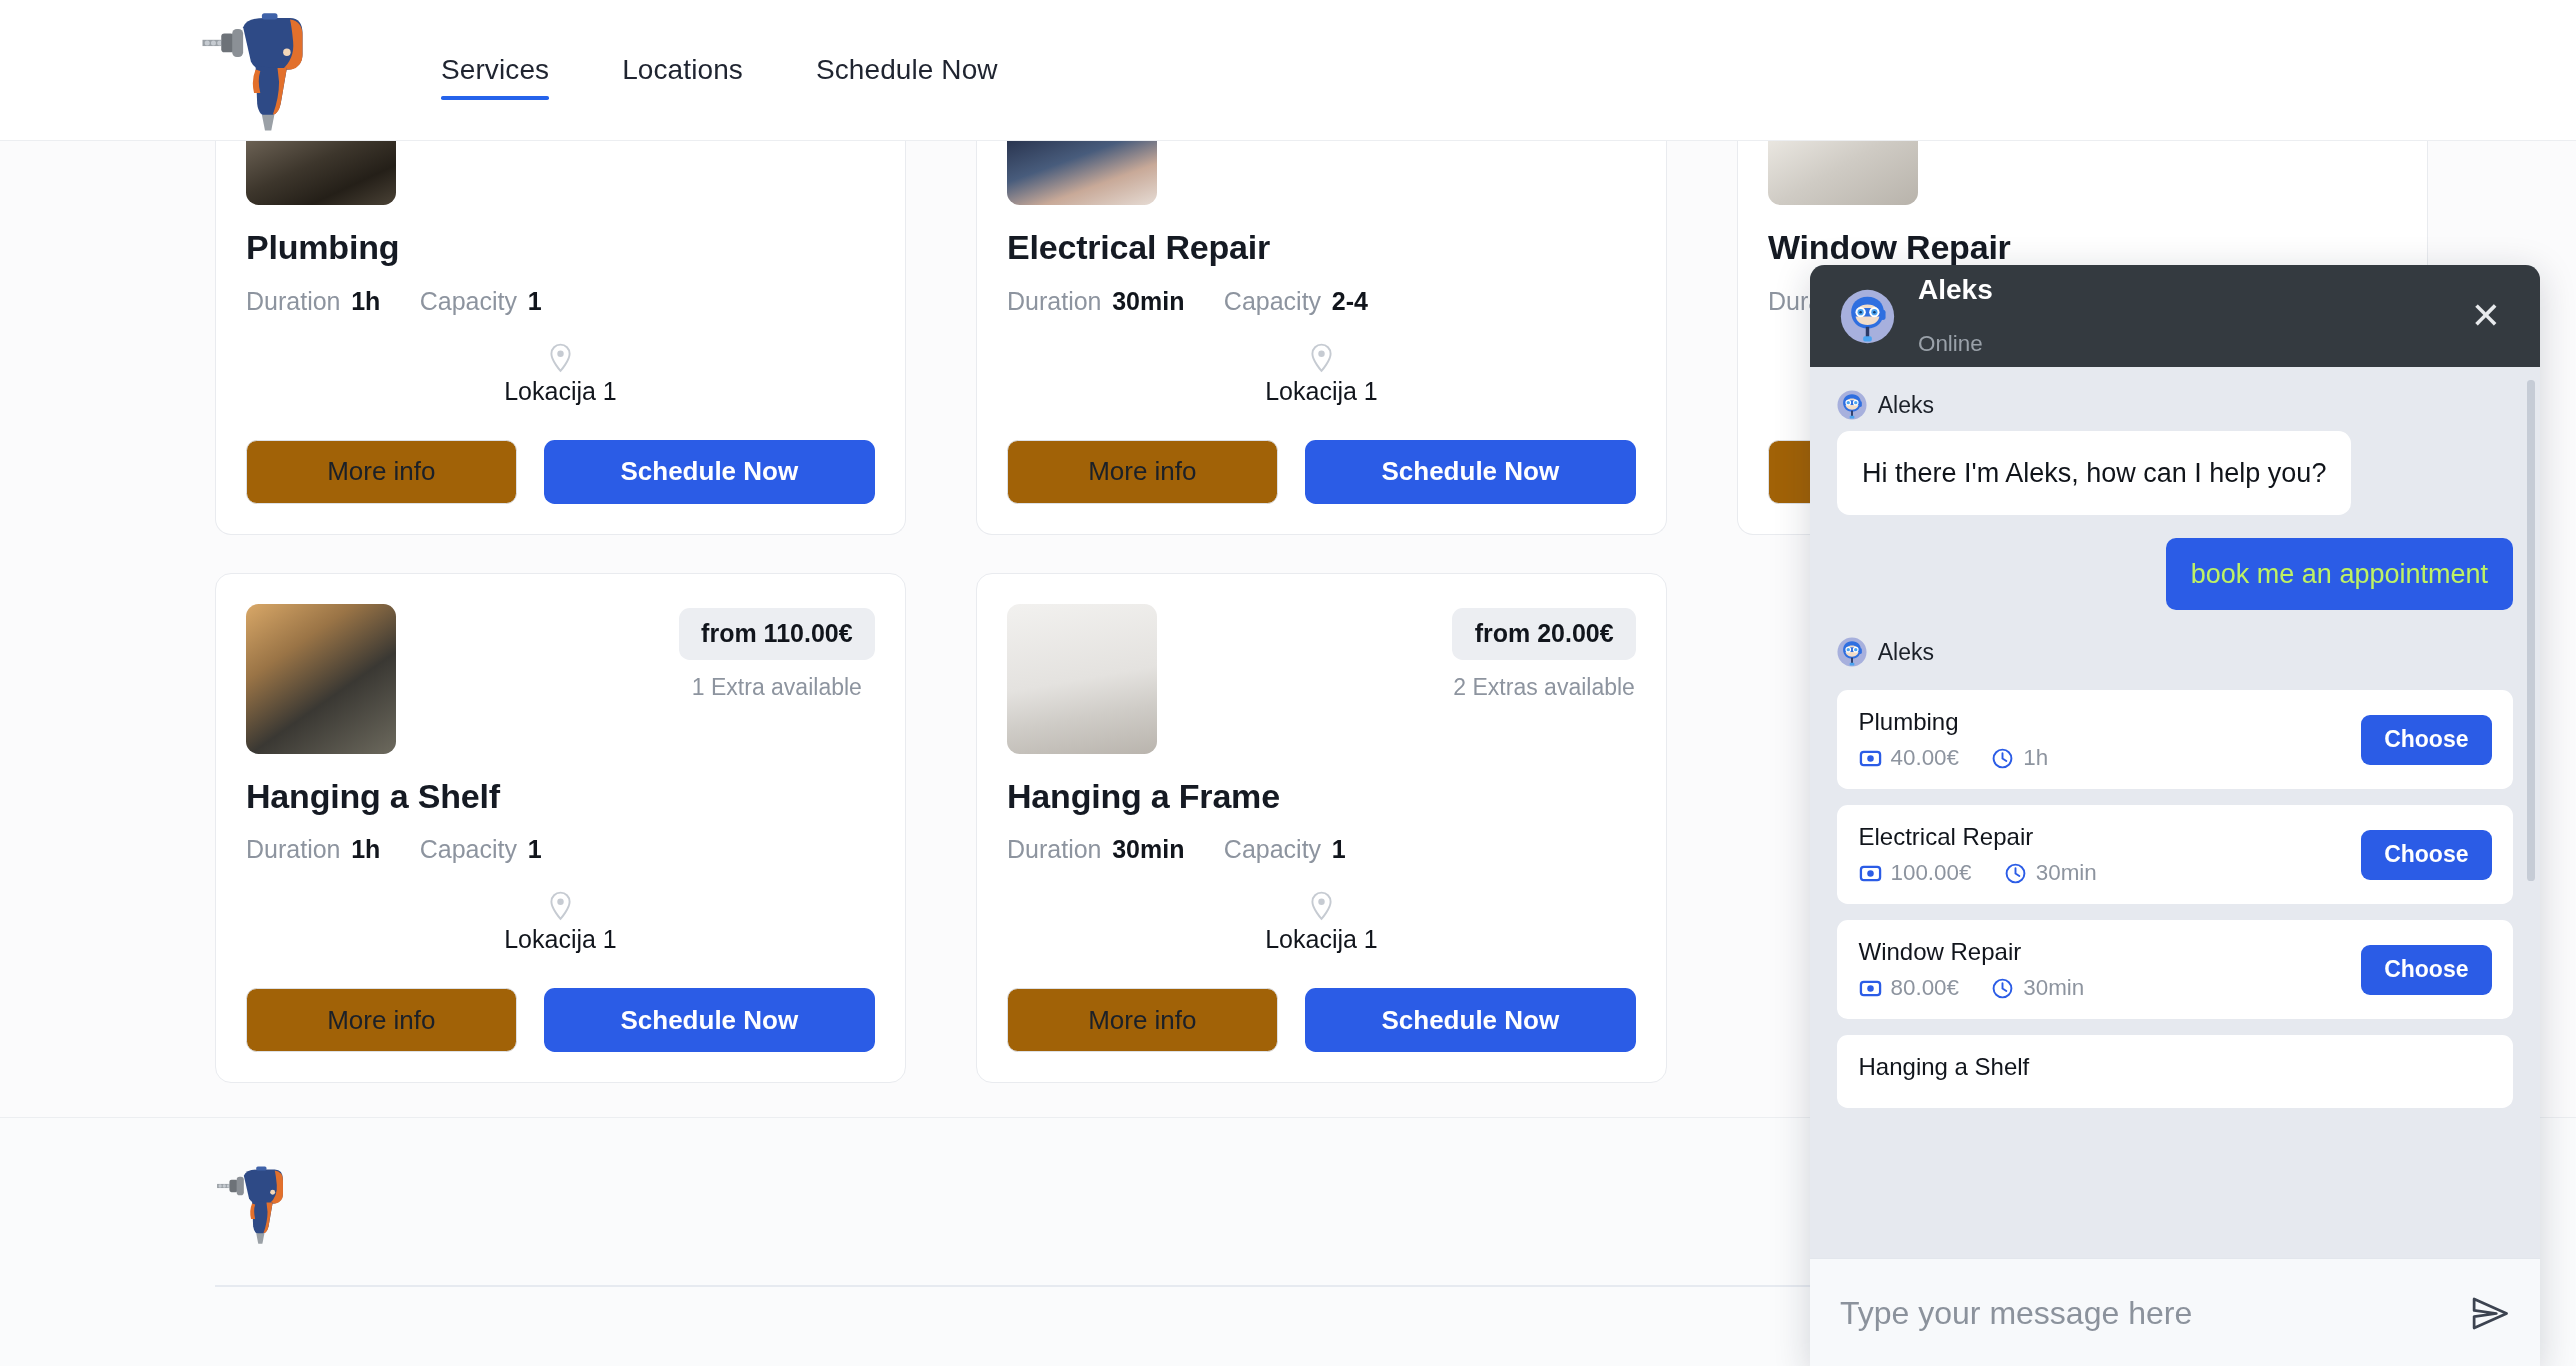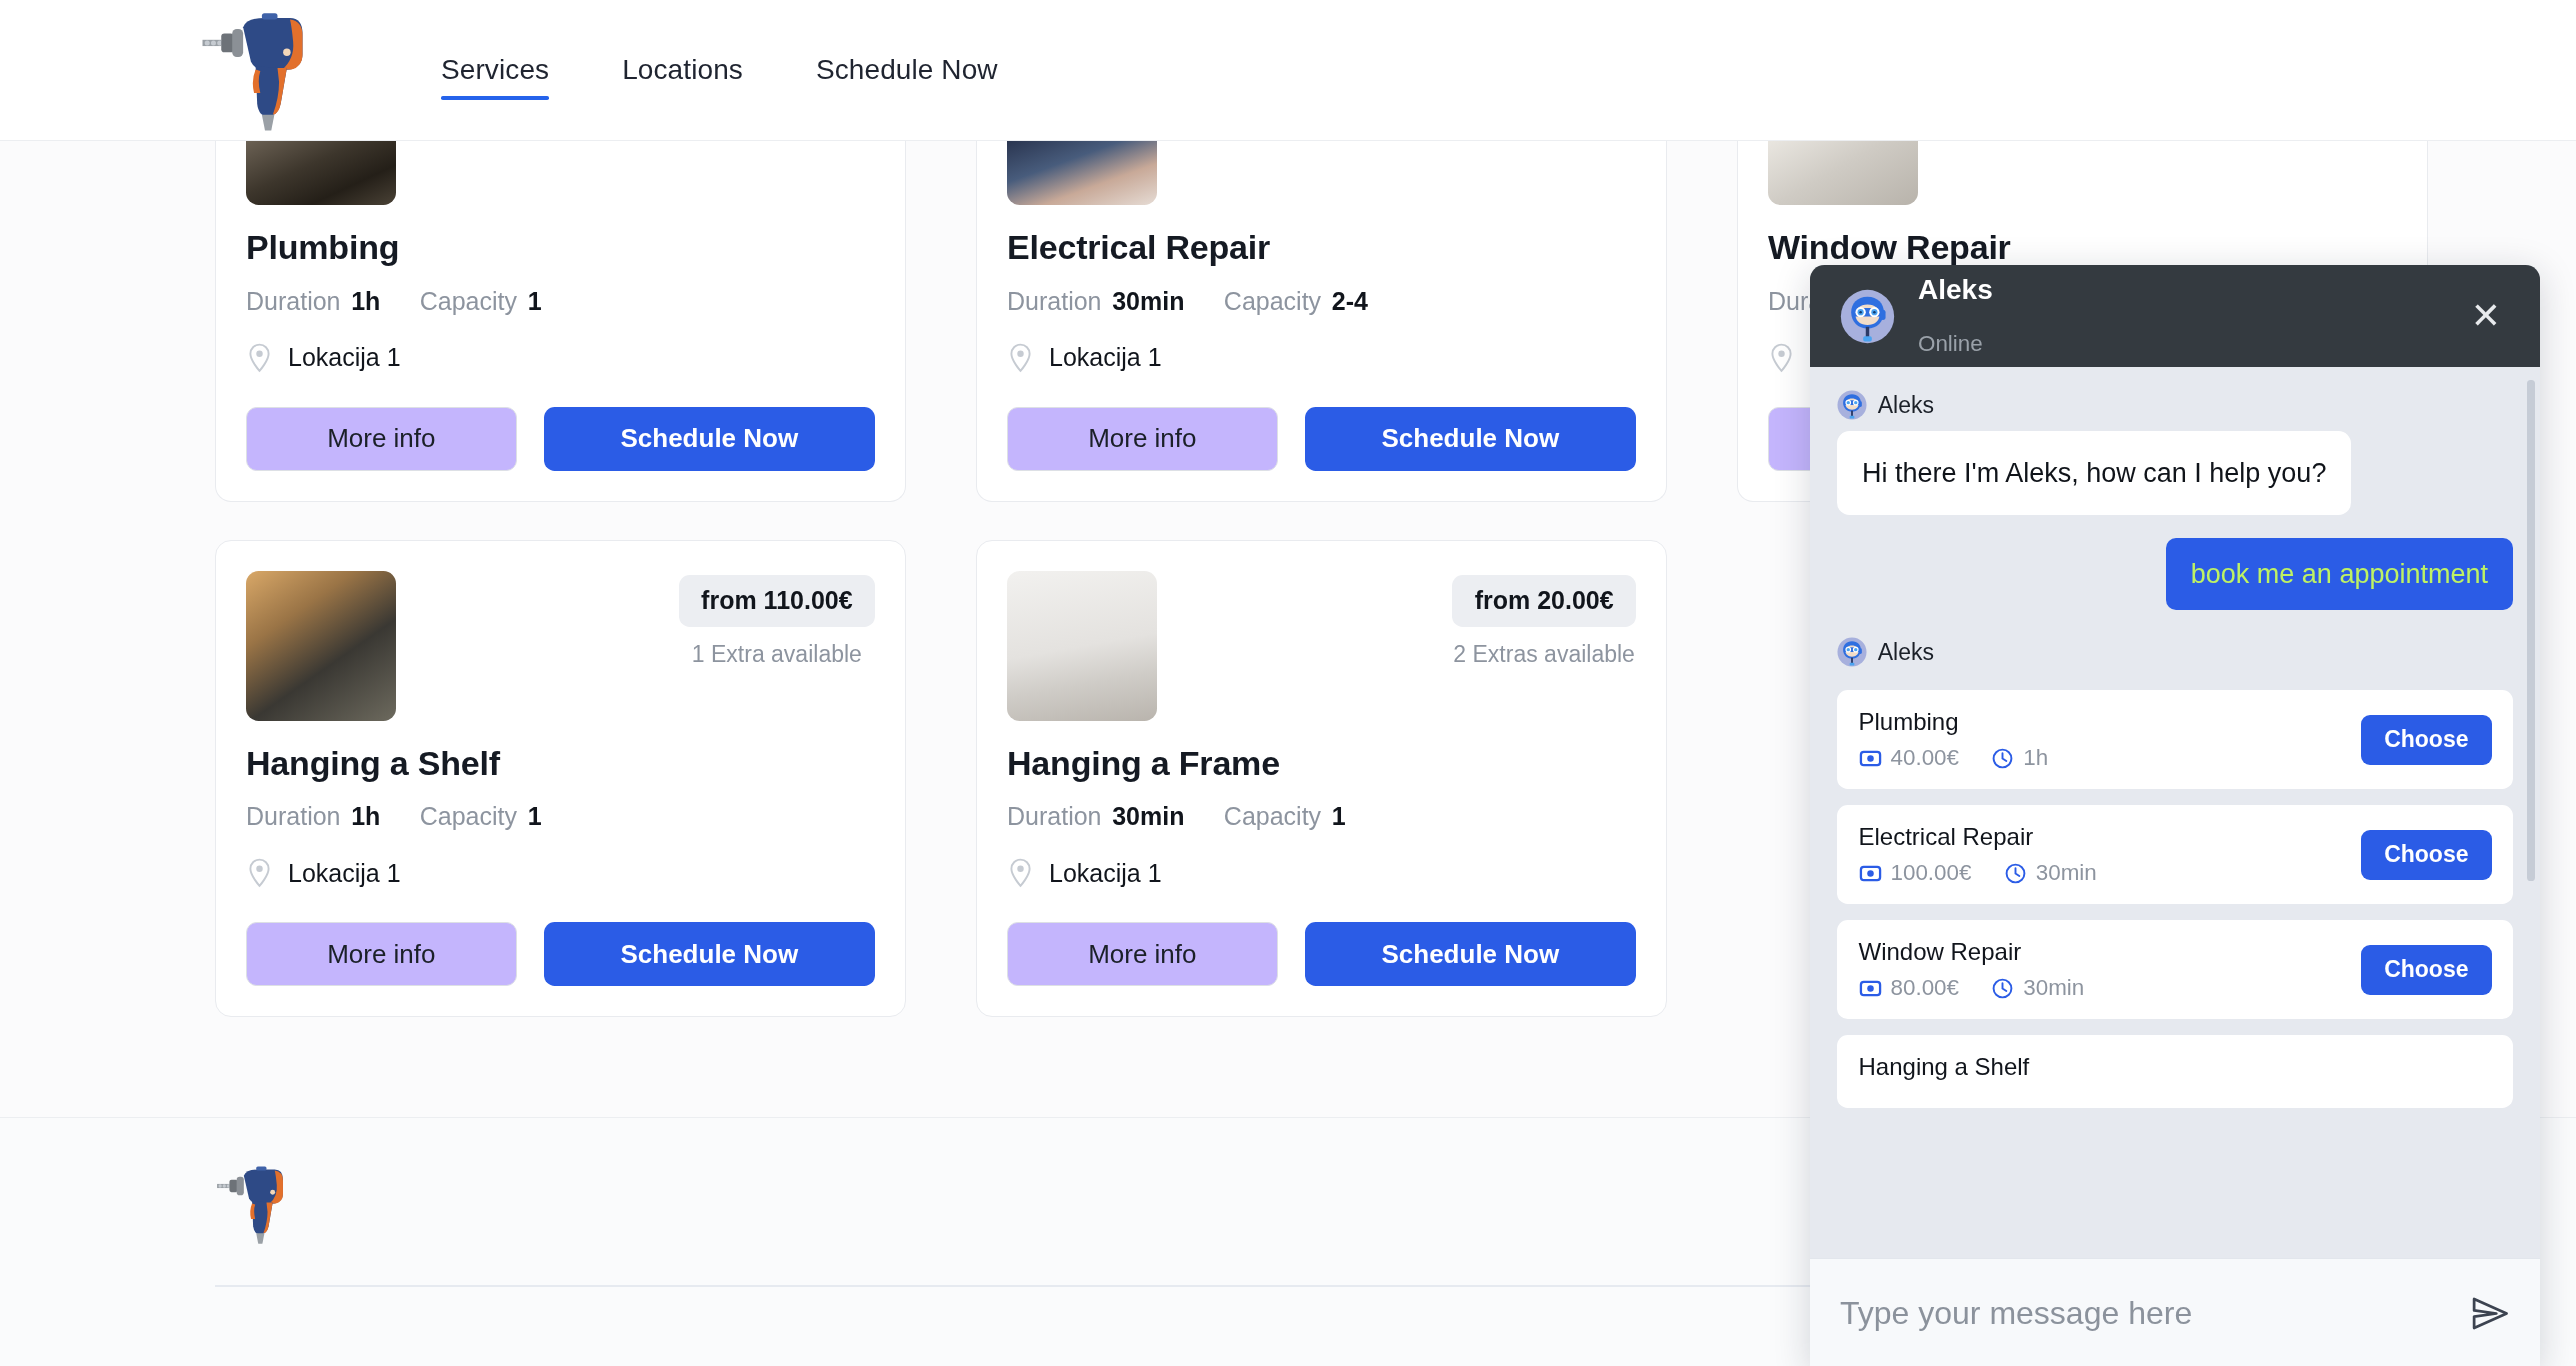"Lokacija 1" .loc-row { flex-direction: none -> column; gap: 15px -> 4px }
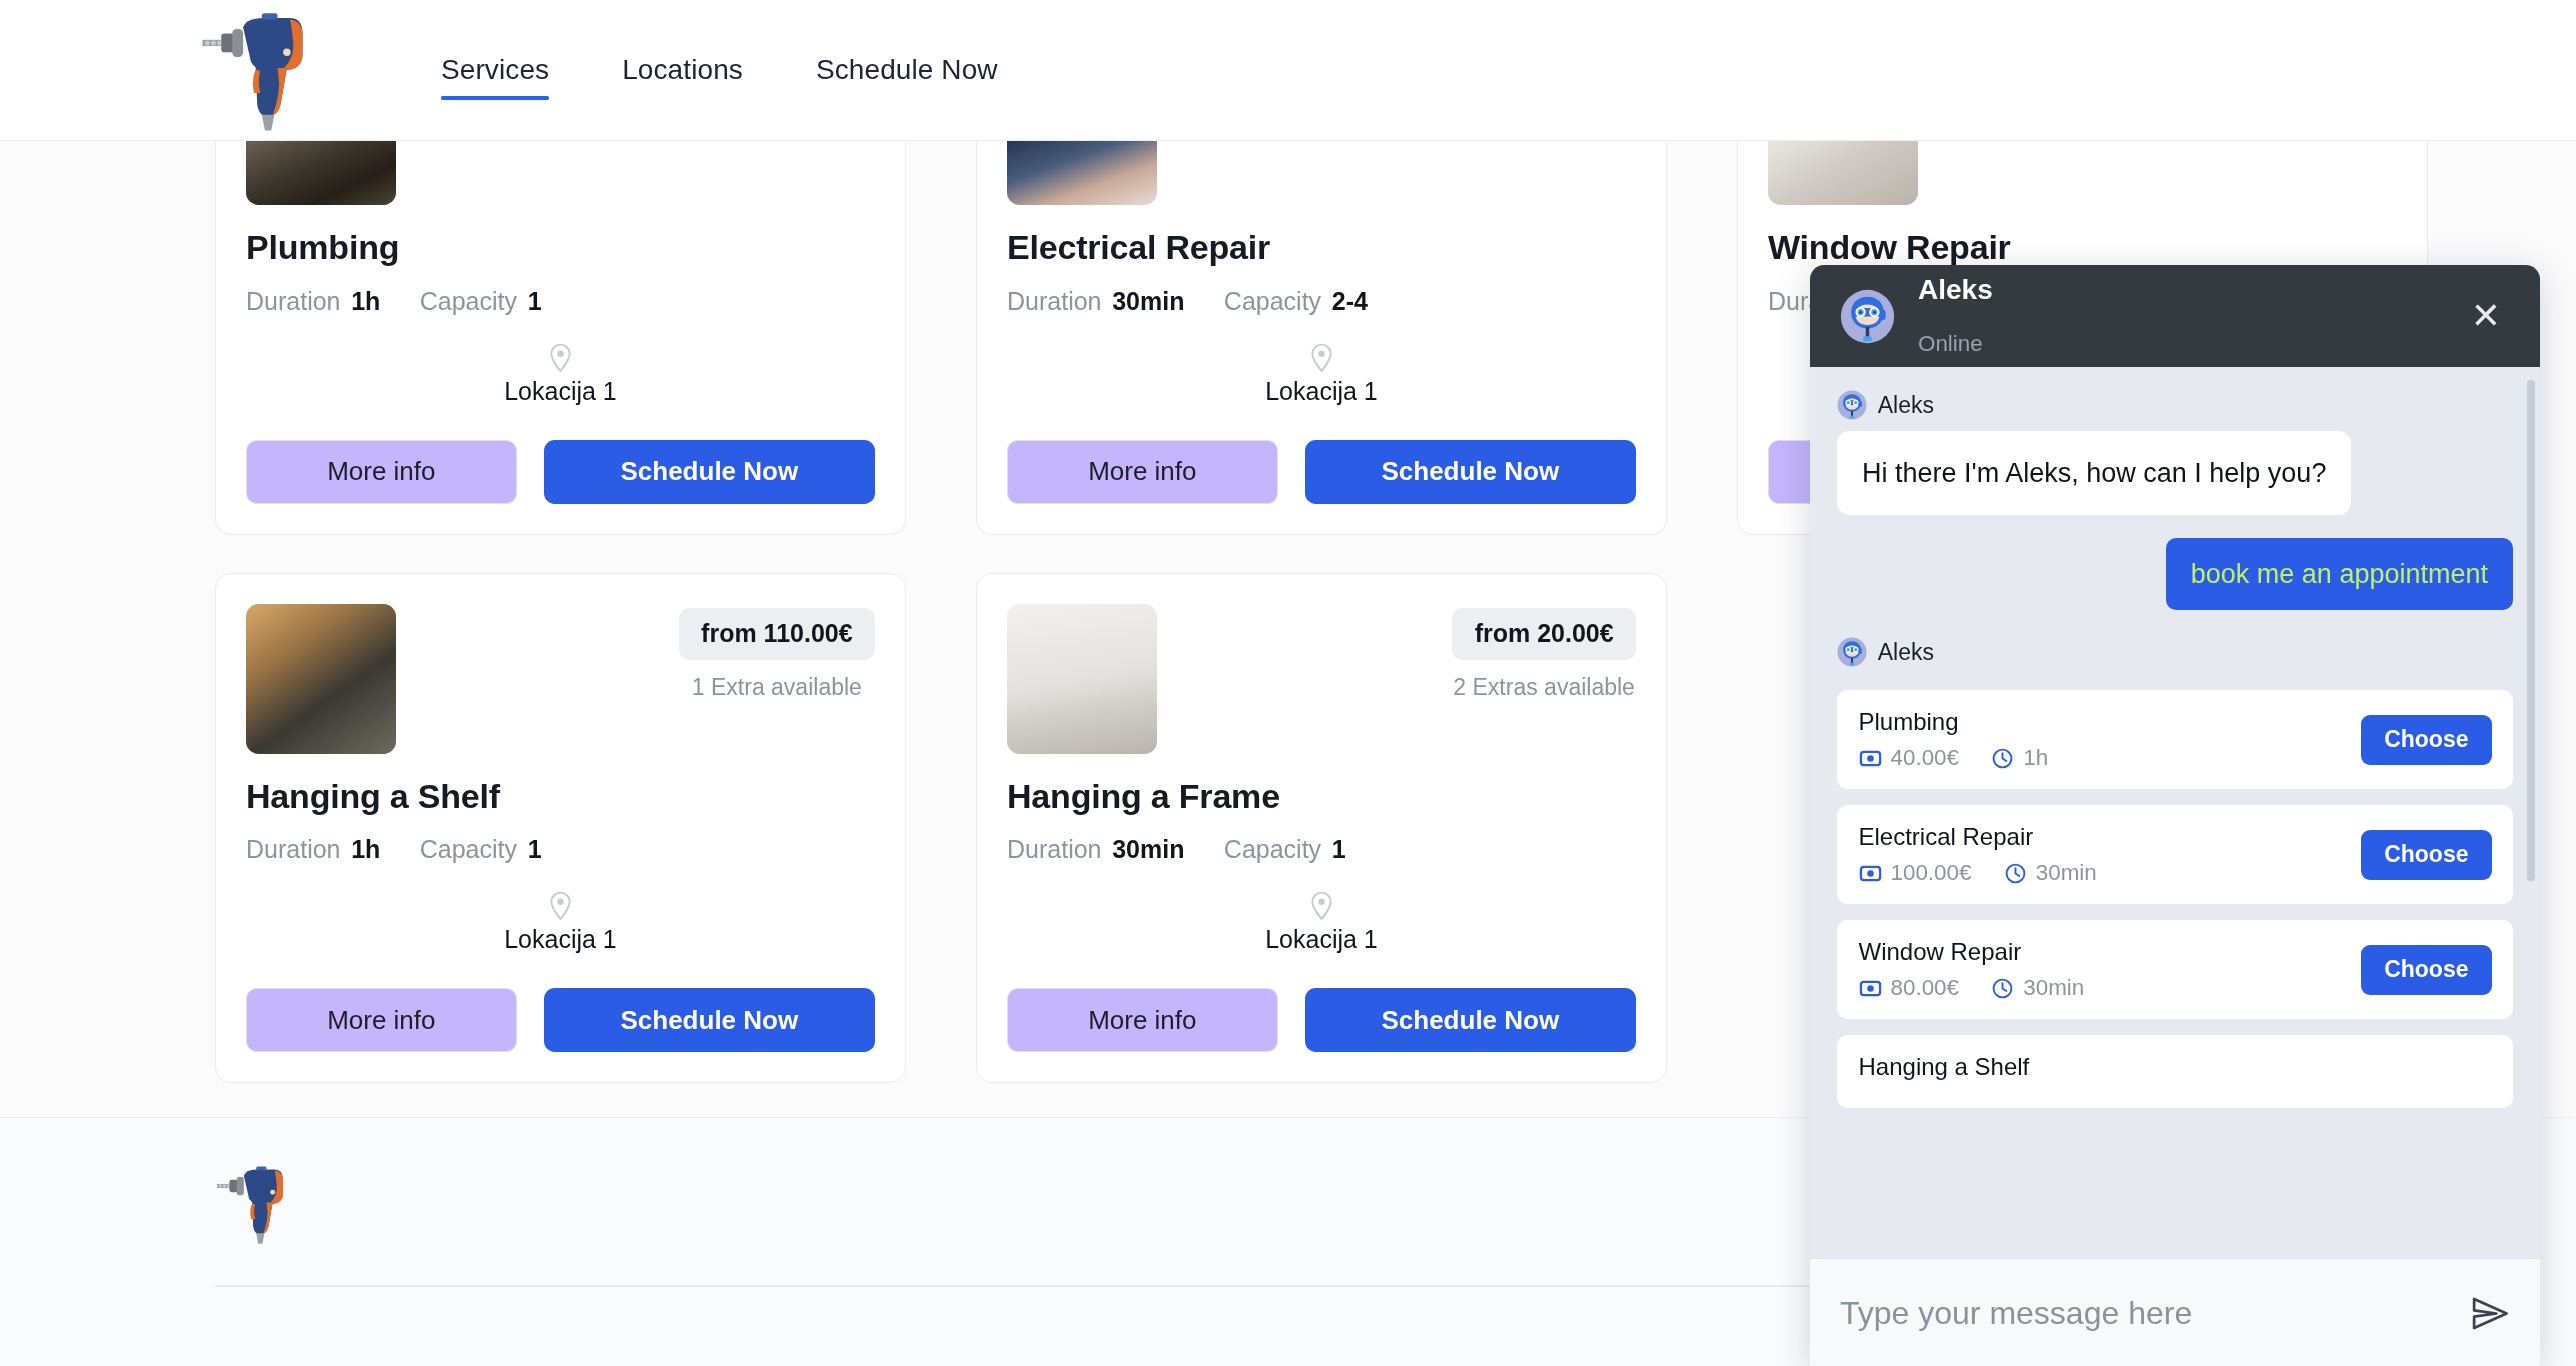"More info" .btn-outline { background: #c4b5fd -> #a16207 }
